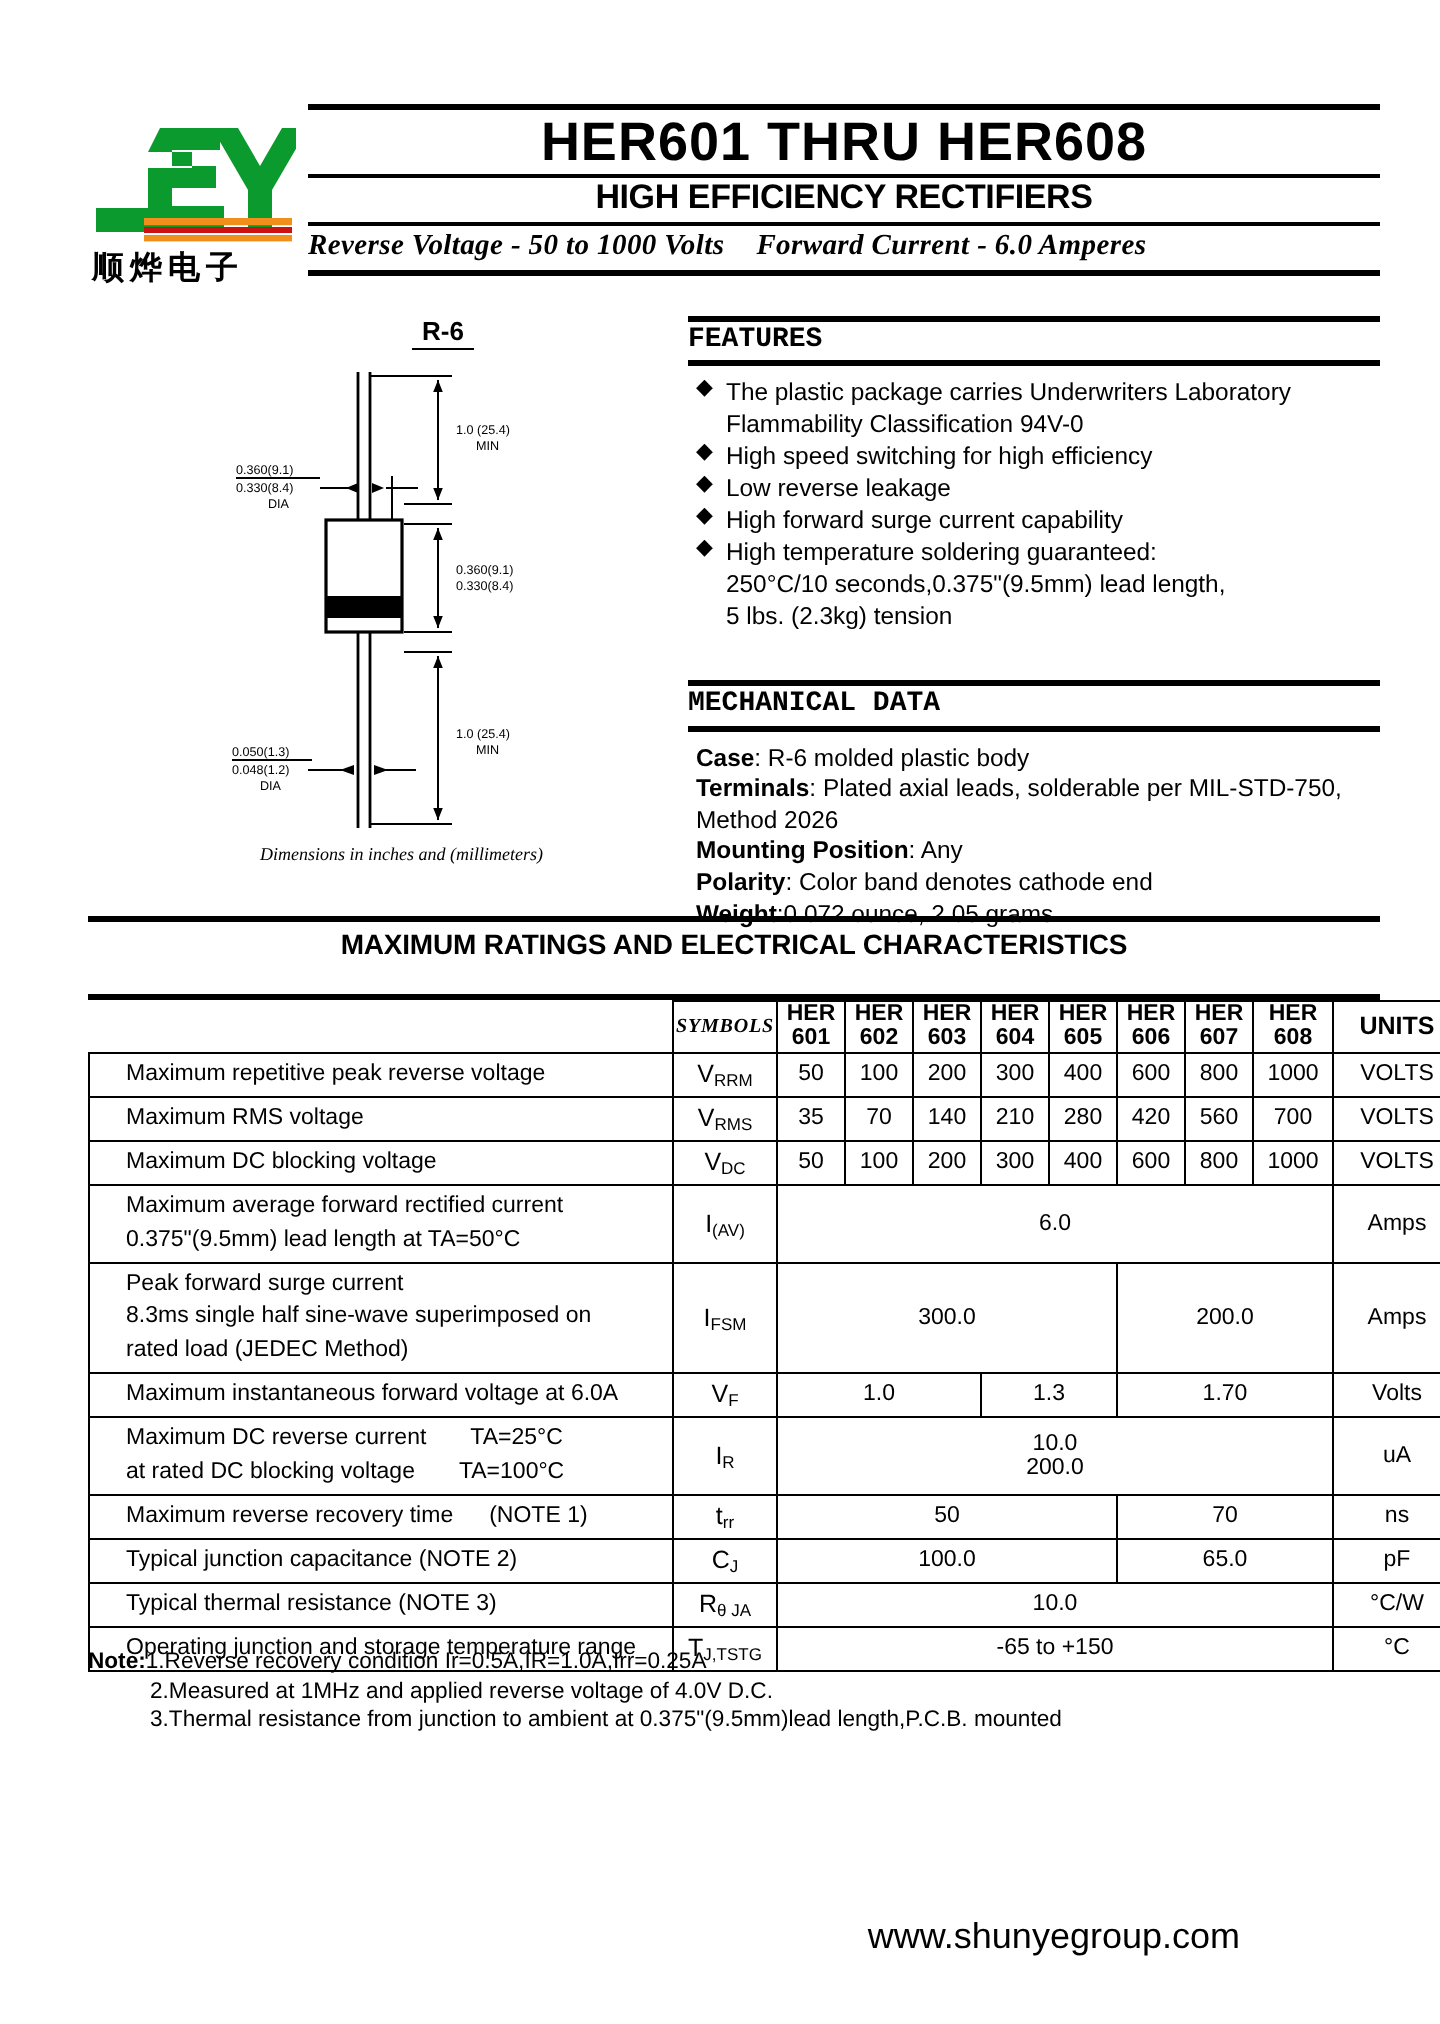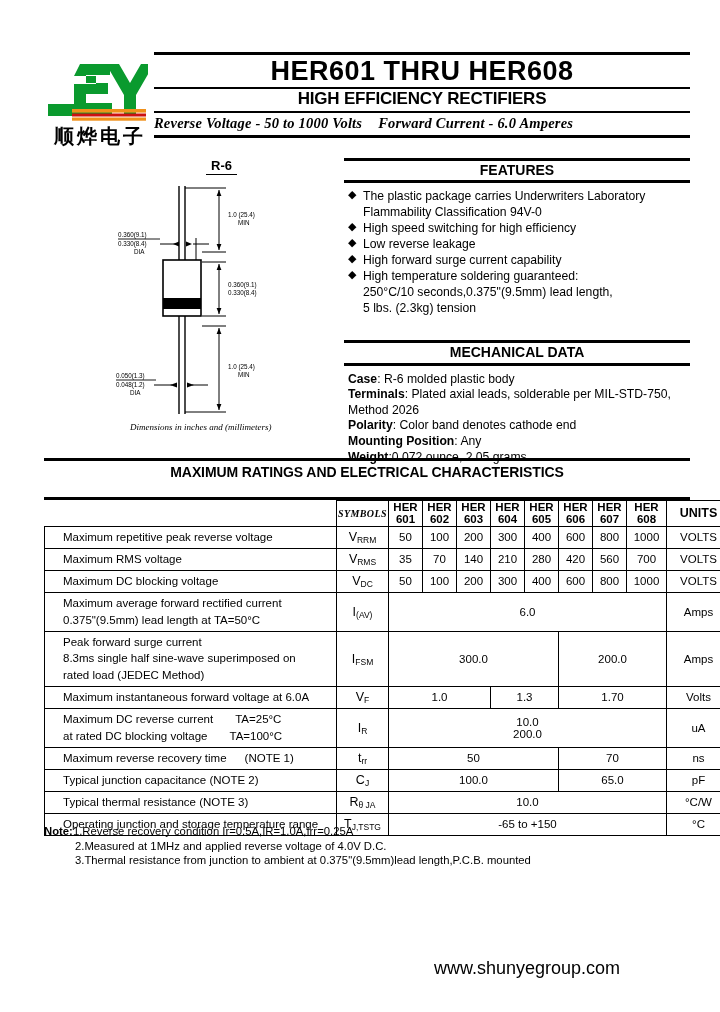"顺烨电子" .cnchars { font-size: 20px -> 16px; text-align: right -> left }
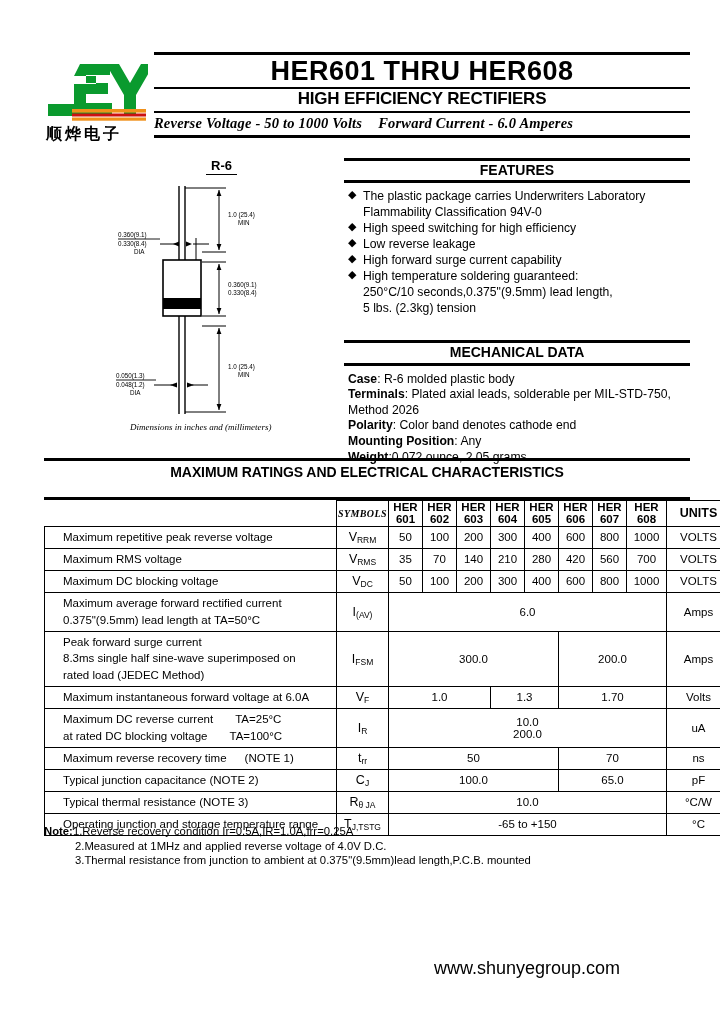"FEATURES" .sec-title { font-family: none -> Liberation Mono, monospace; text-align: center -> left }
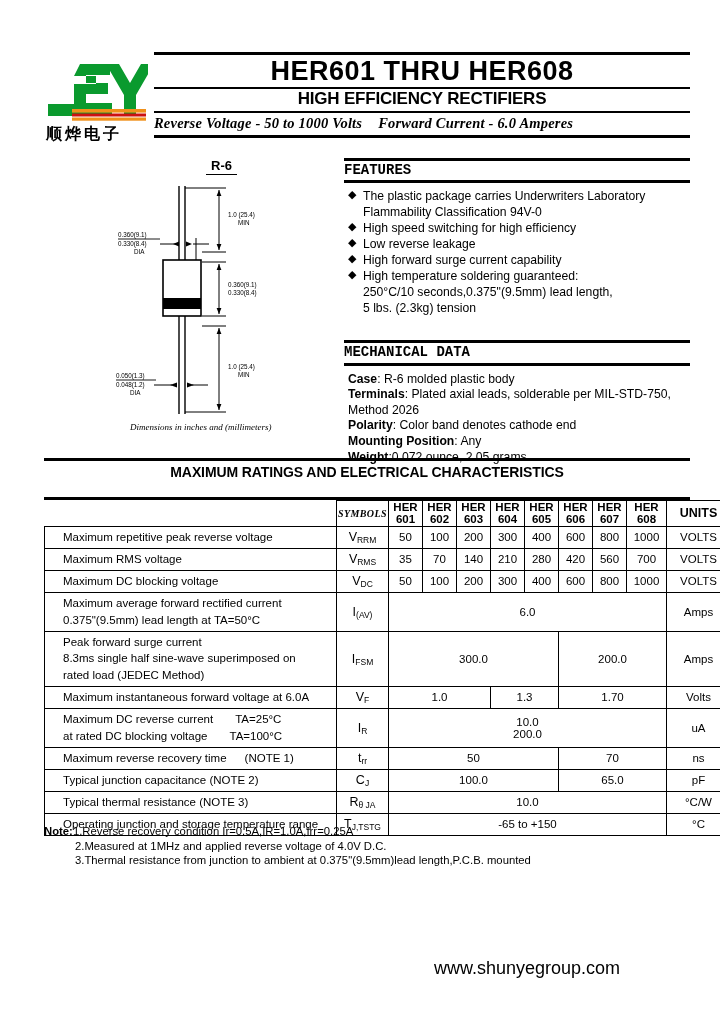"Polarity: Color band denotes cathode" p { order: before "Mounting Position: Any" -> after "Mounting Position: Any" }
